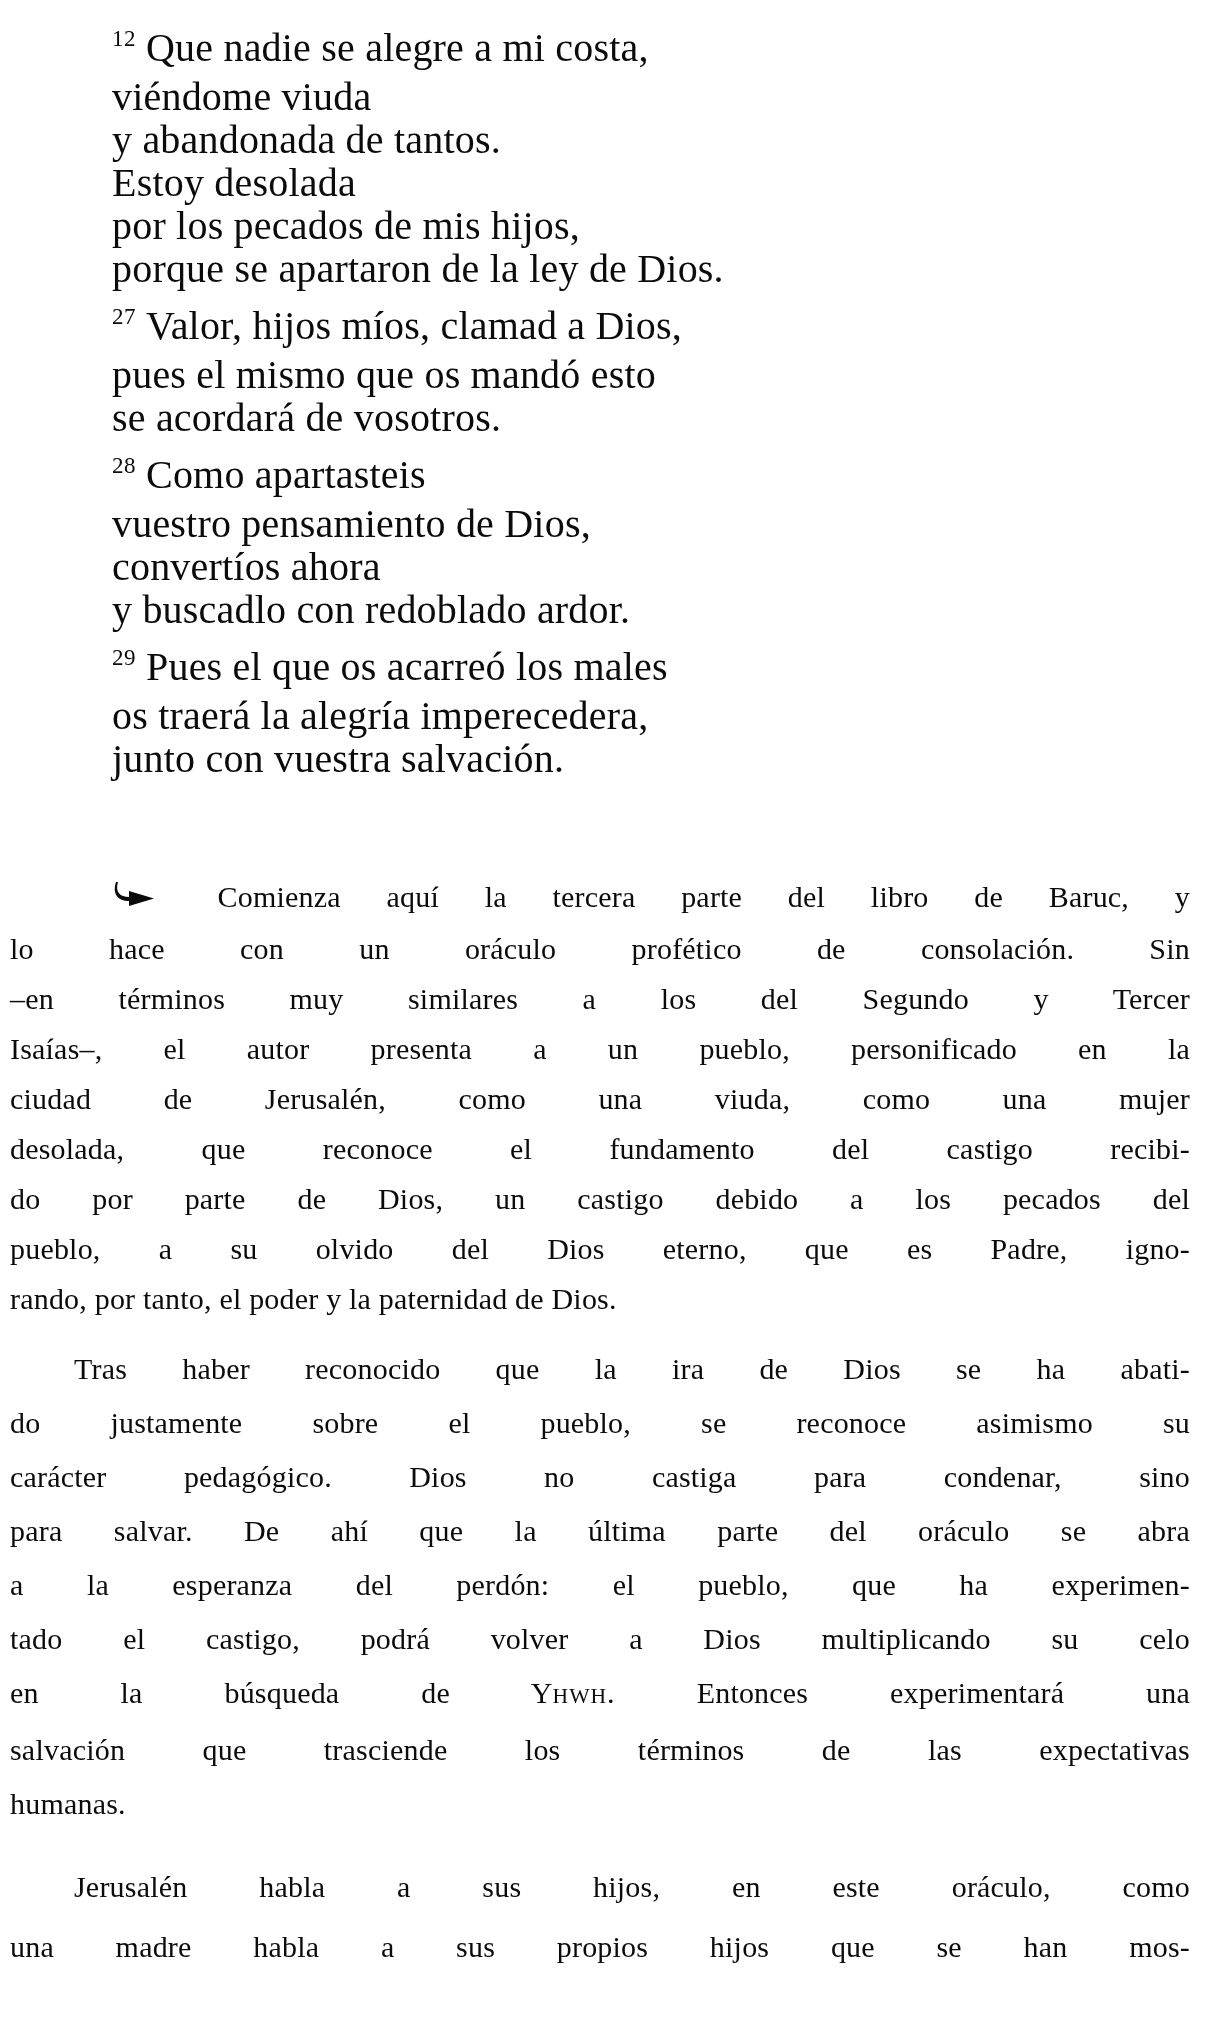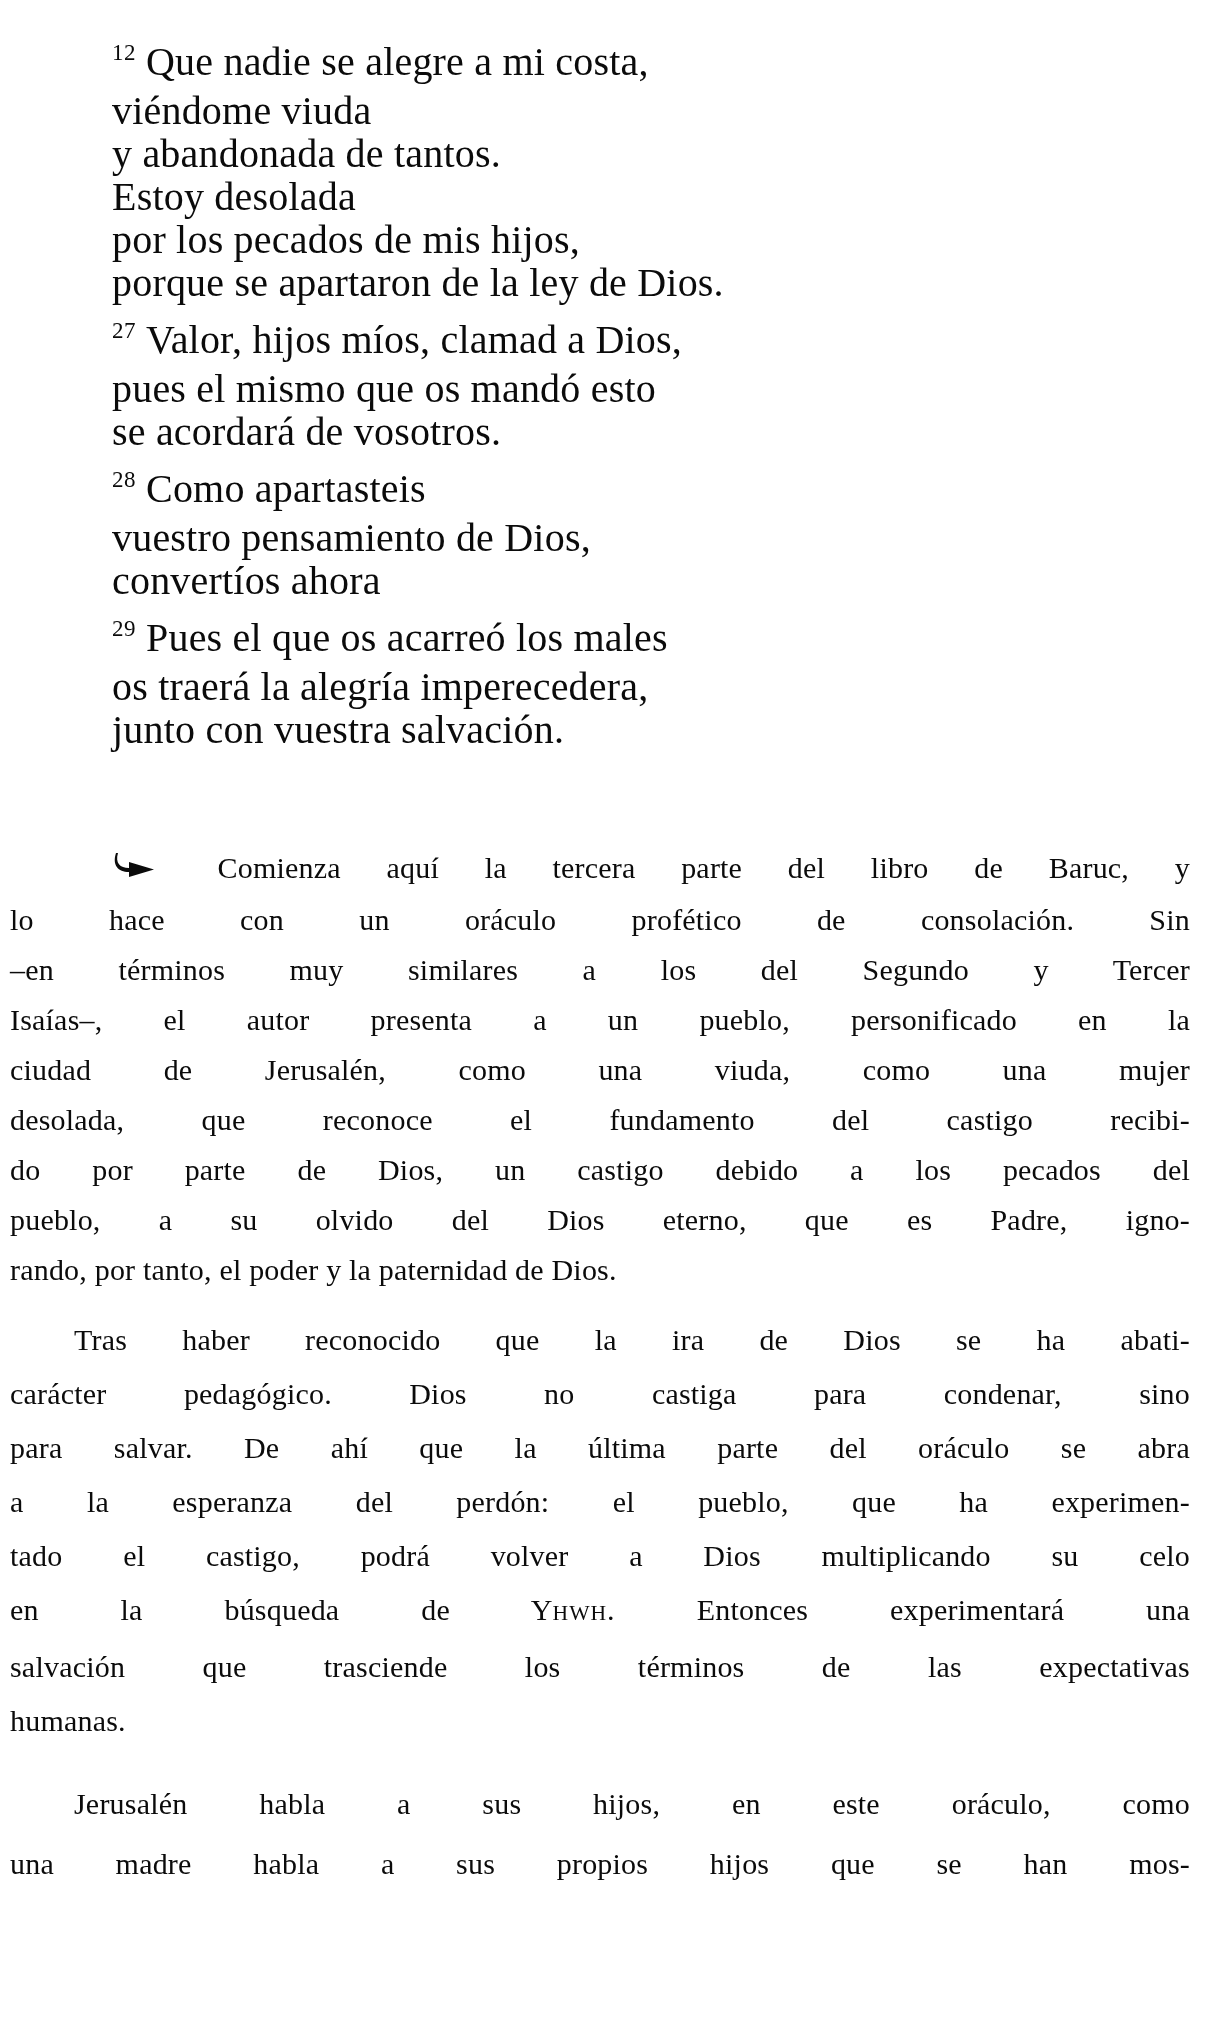"12 Que nadie se alegre" .poetry { padding-top: 40px -> 26px }
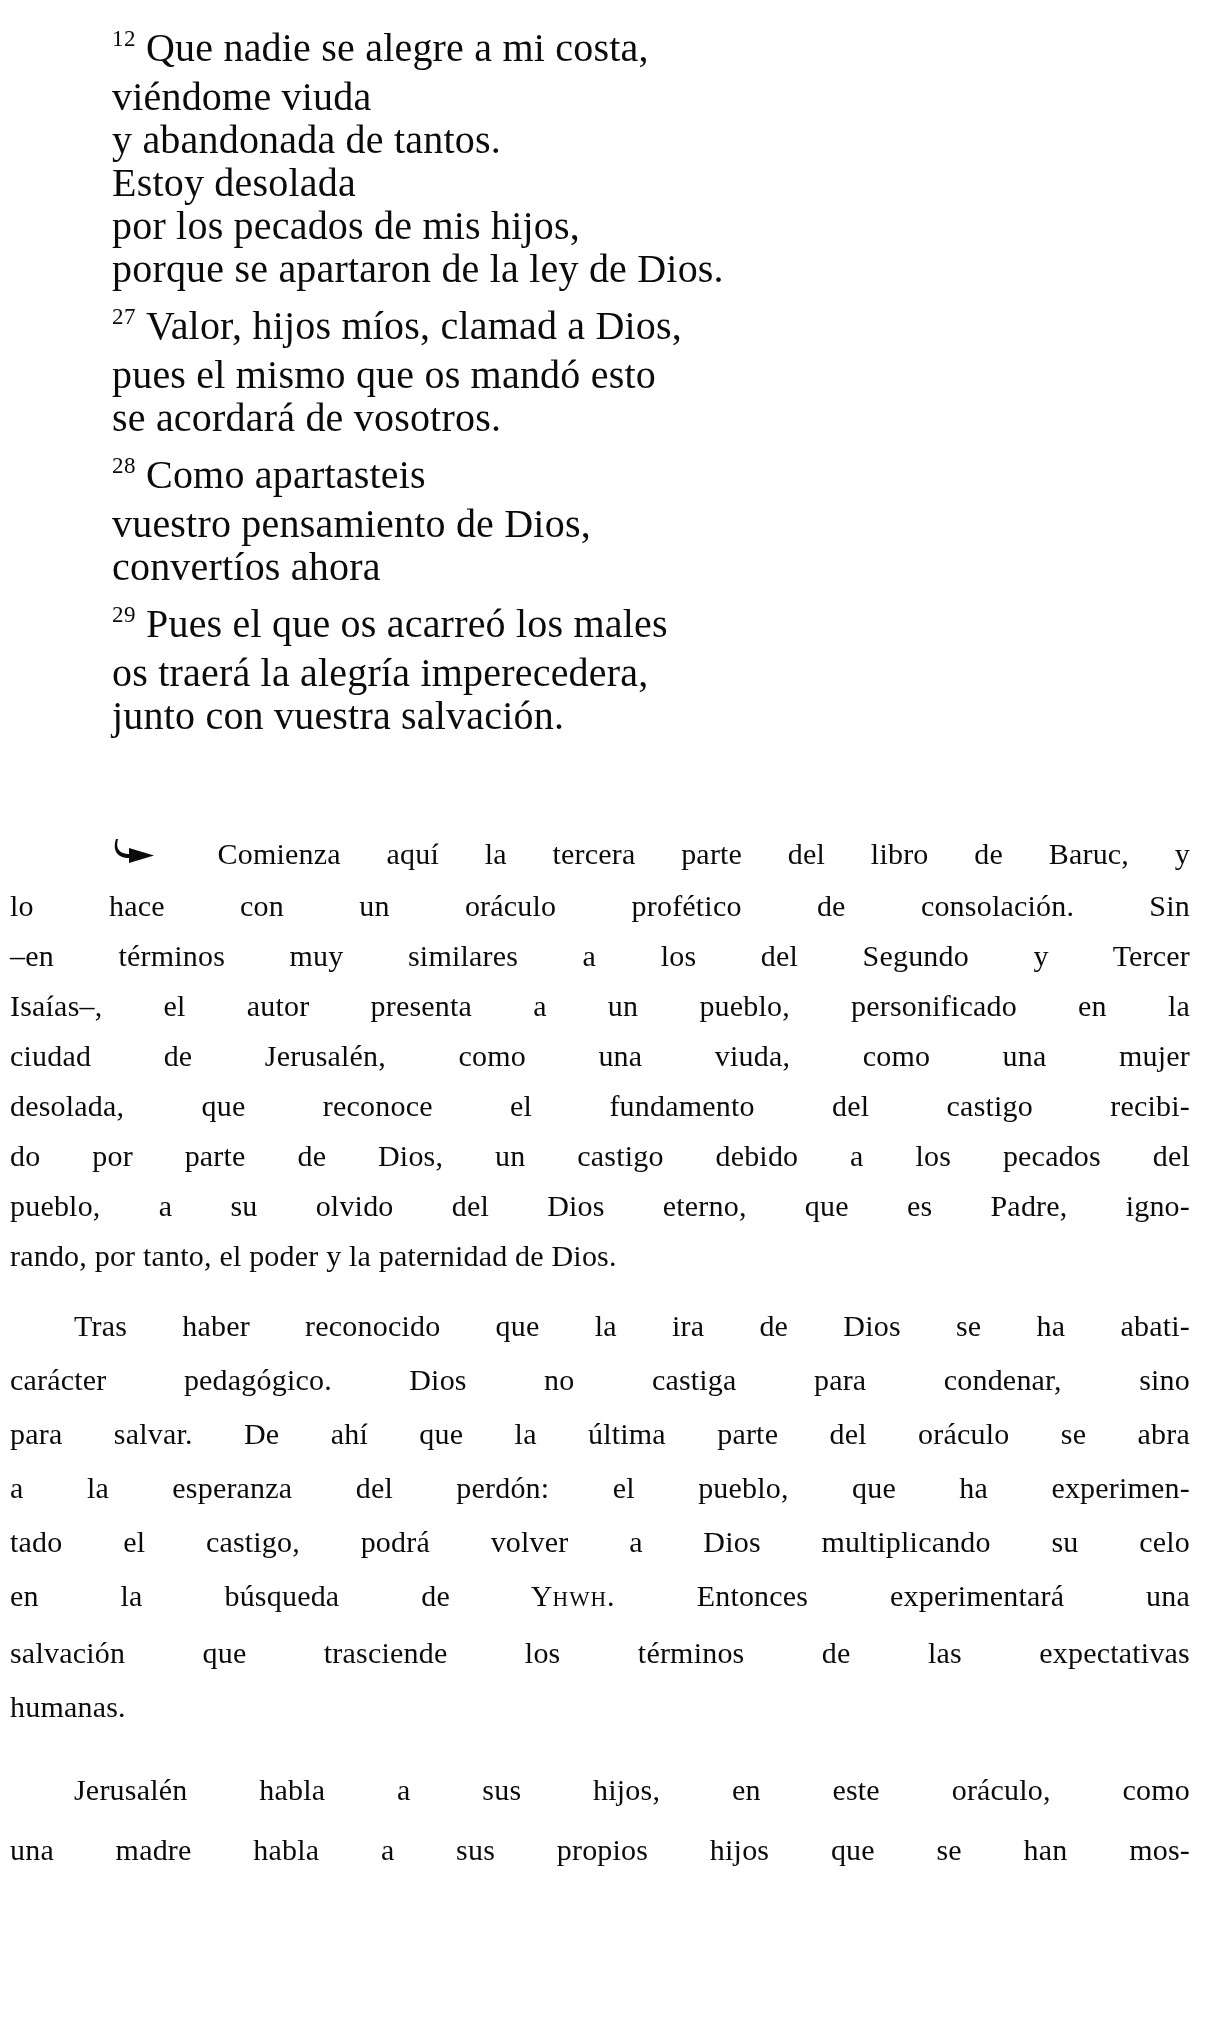"y buscadlo con redoblado ardor." div.vline { html: none -> <div>y buscadlo con redoblado ardor.</div> }
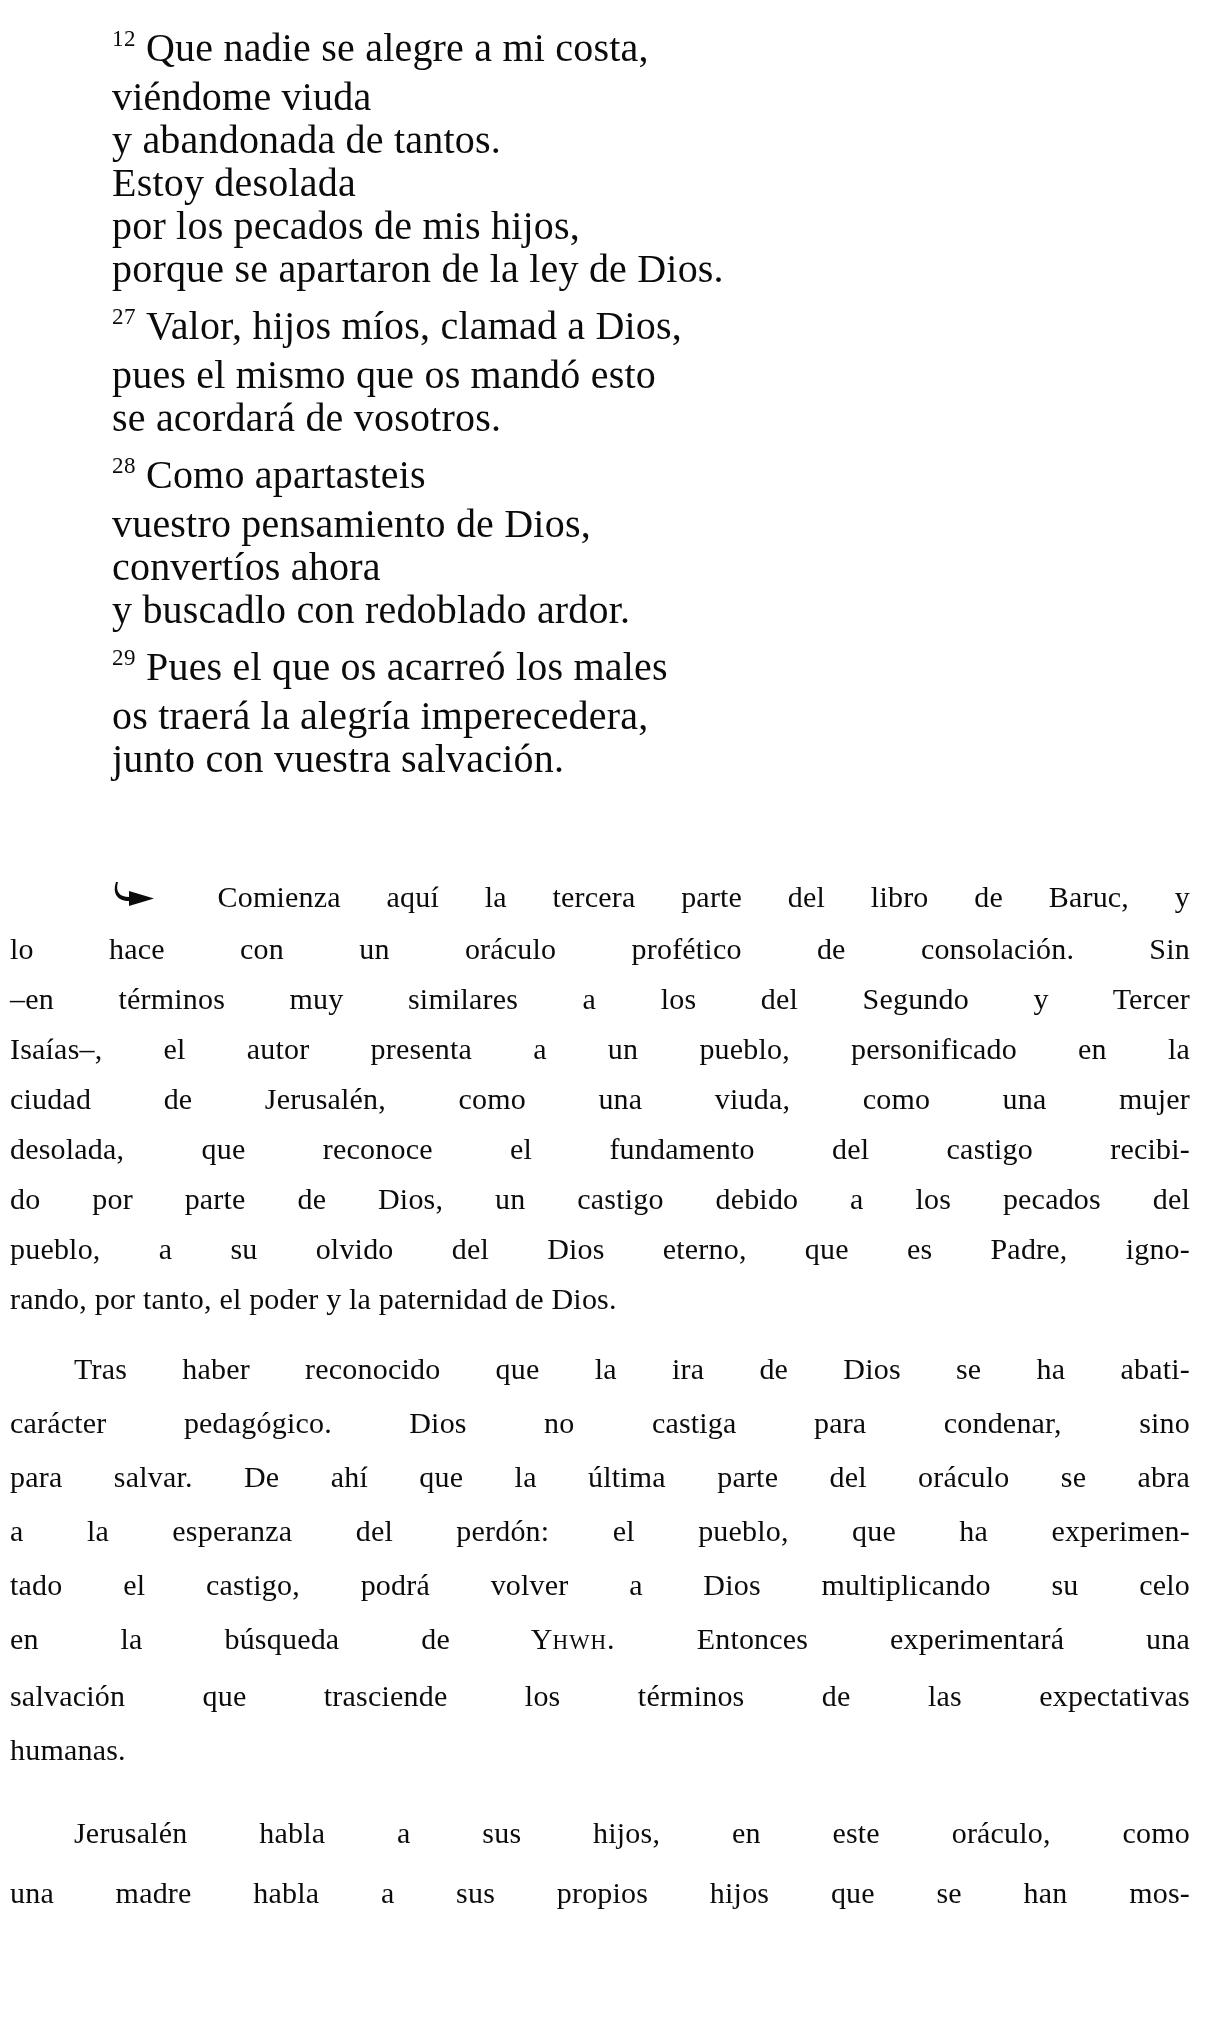"do justamente sobre el pueblo," div.cline { html: none -> <div>do justamente sobre el pueblo, se reconoce asimismo su</div> }
